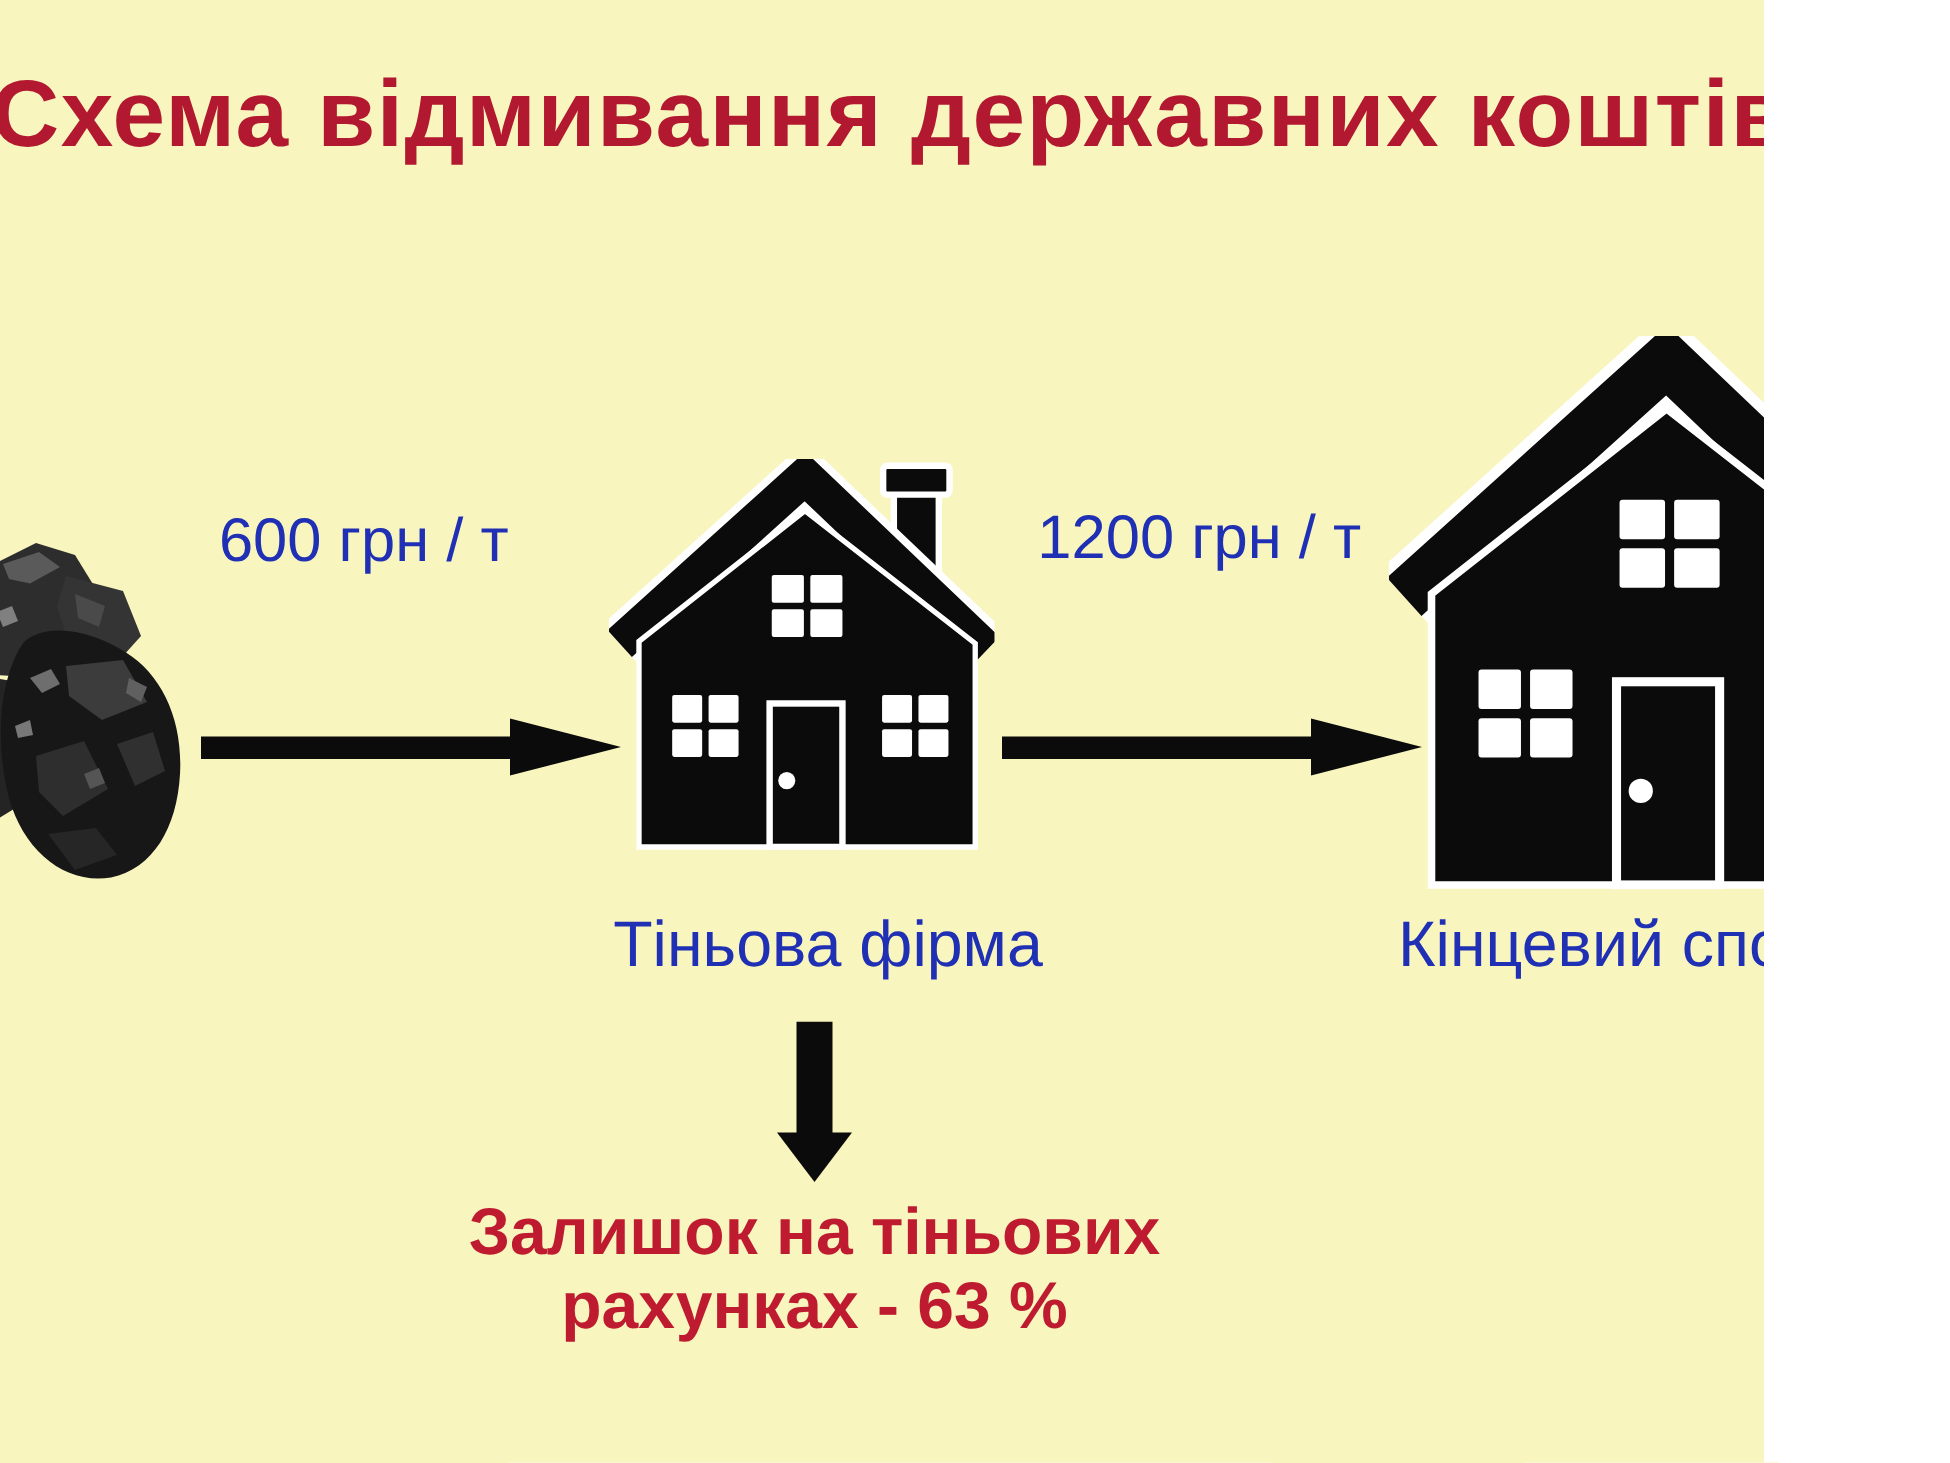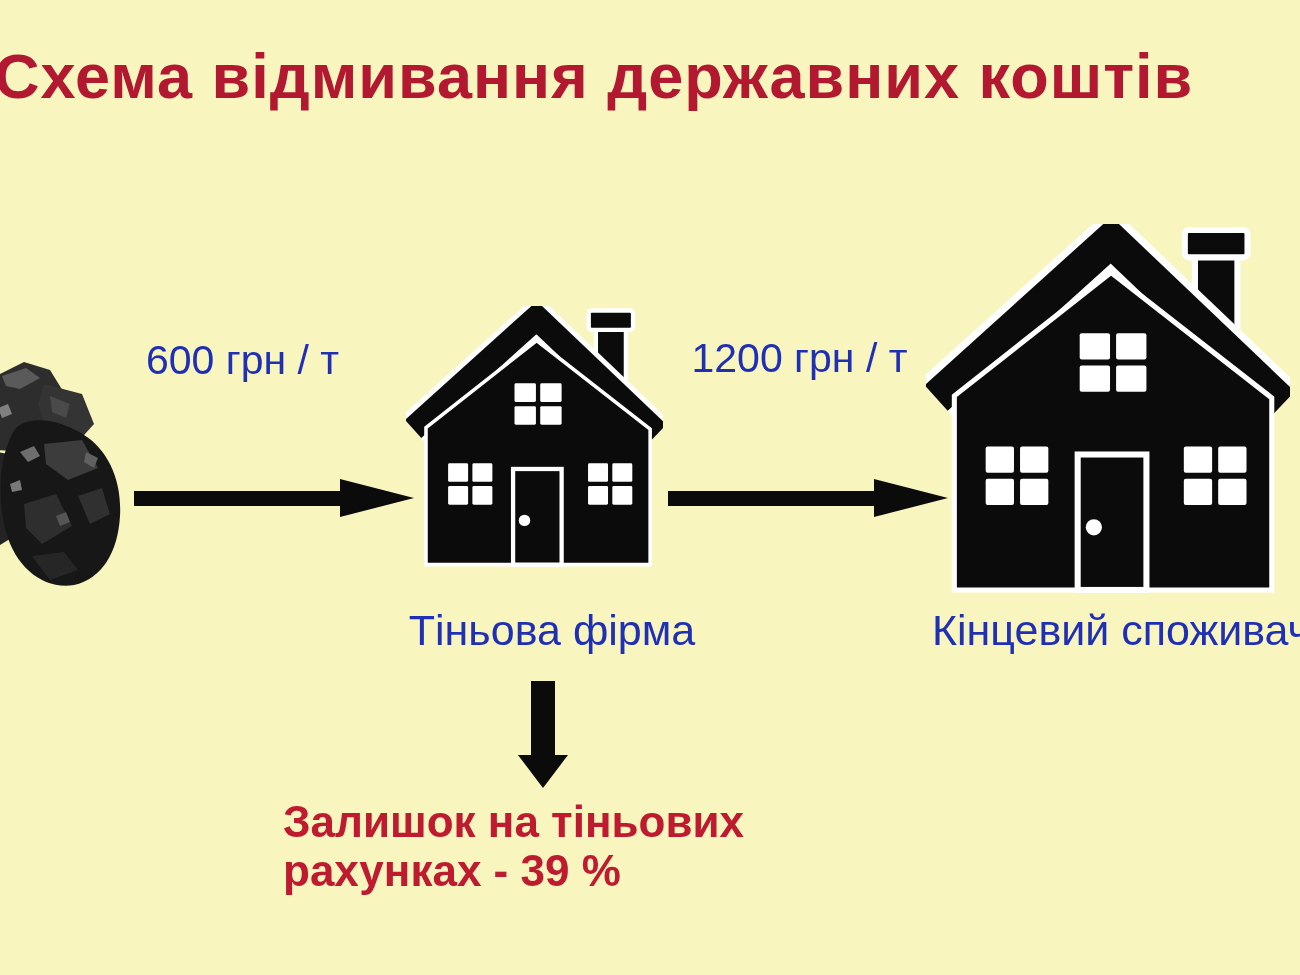"Схема відмивання державних коштів" .canvas { width: 1300px -> 1176px }
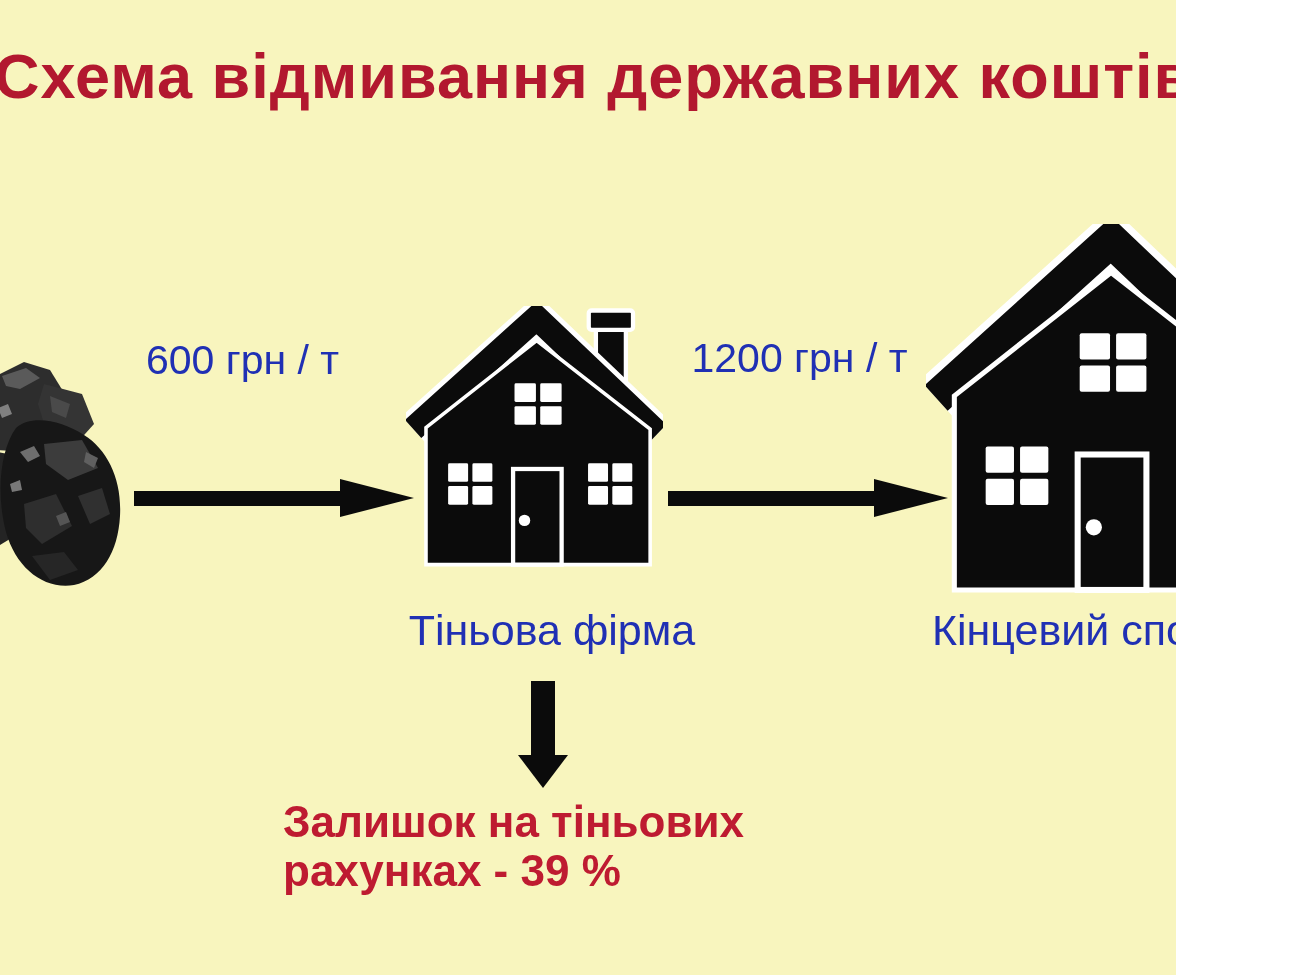"Залишок на тіньових" .note-text { text-align: left -> center }
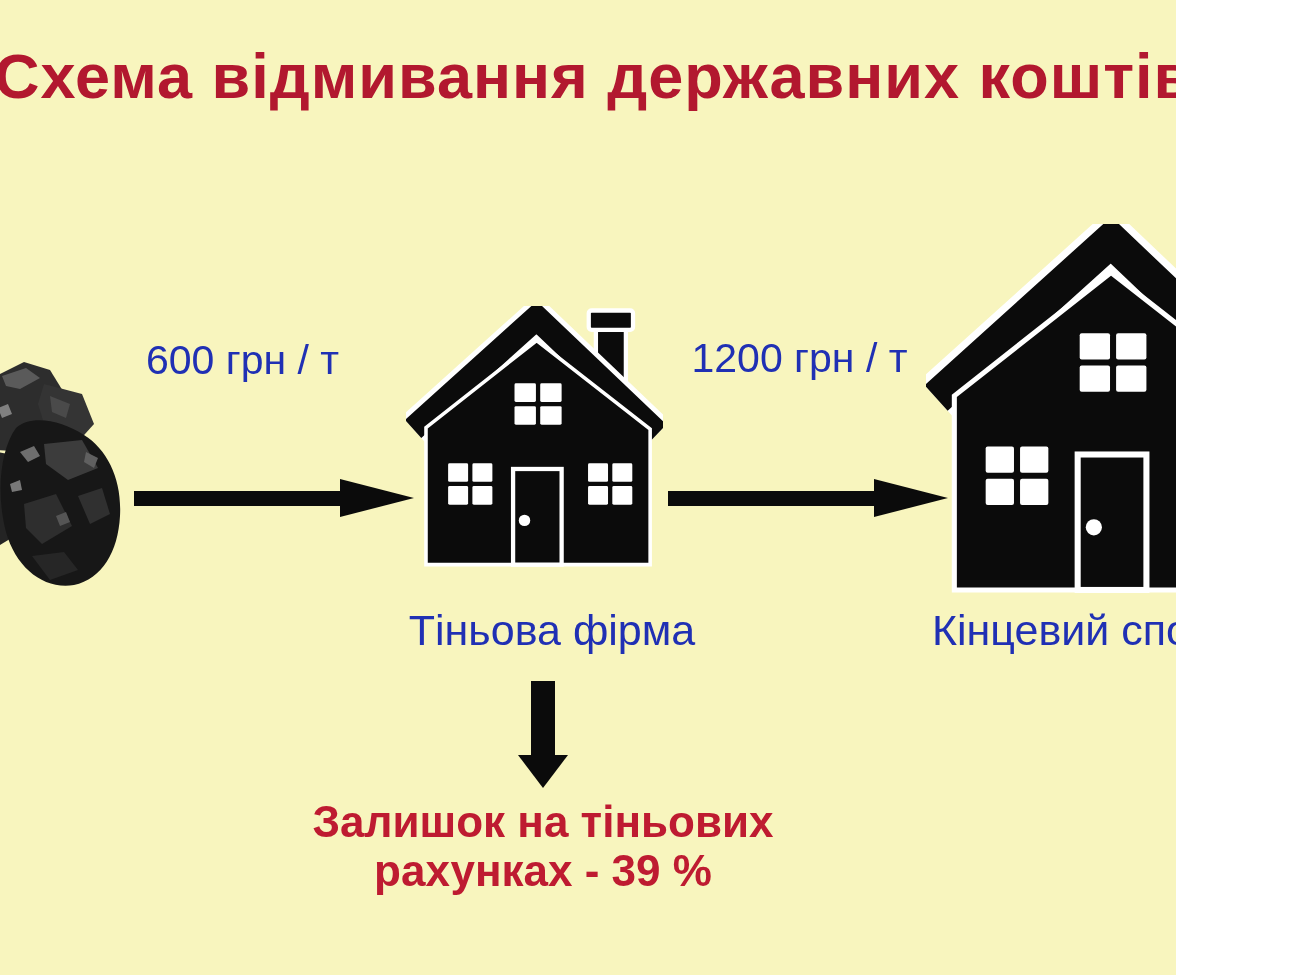"рахунках - 39 %" div { text: 39 -> 63 }
